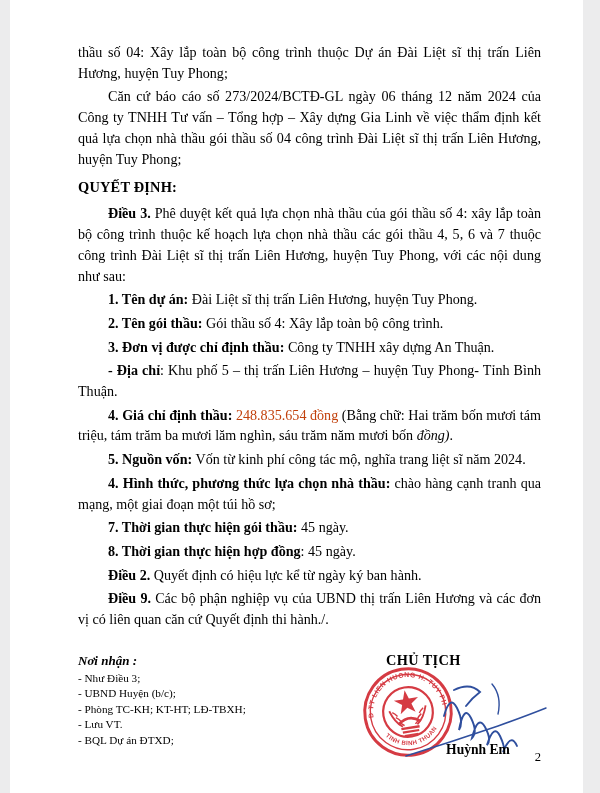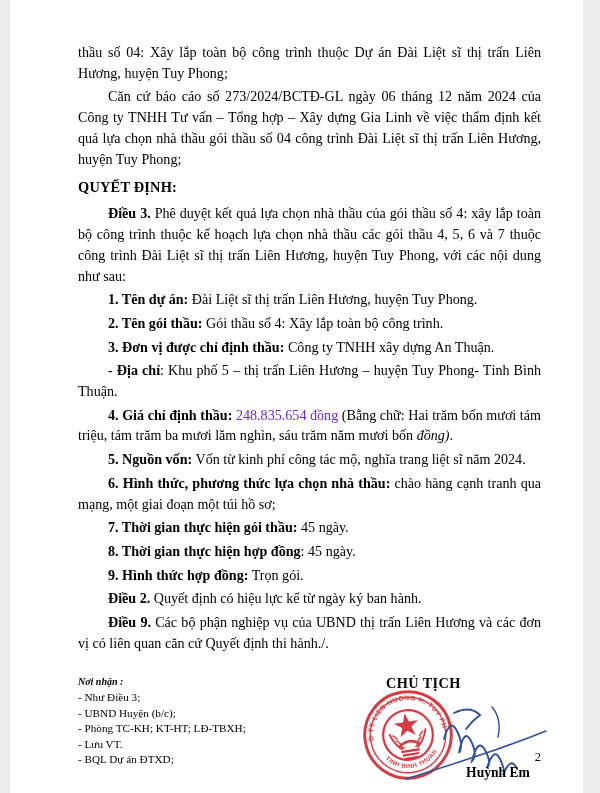"248.835.654 đồng" .price { color: #6d28d9 -> #c2410c }
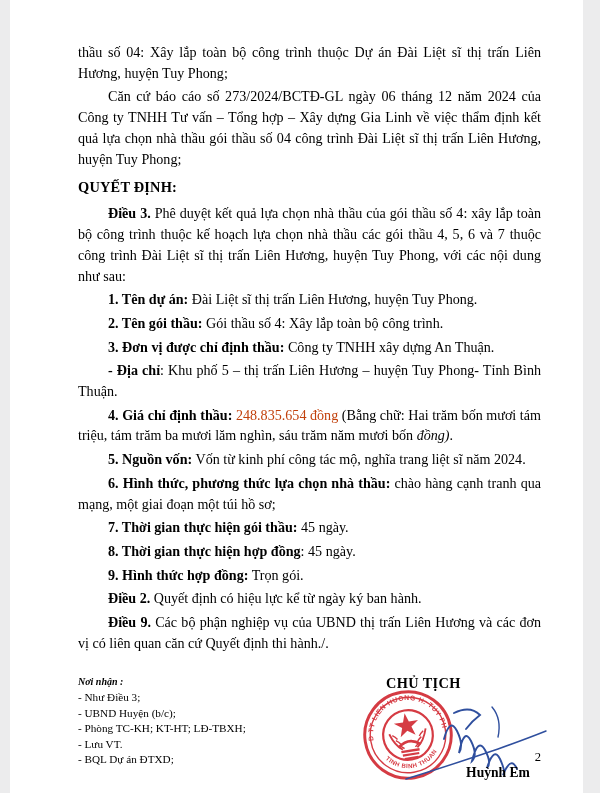"6. Hình thức, phương thức" span.bold { text: 6 -> 4 }
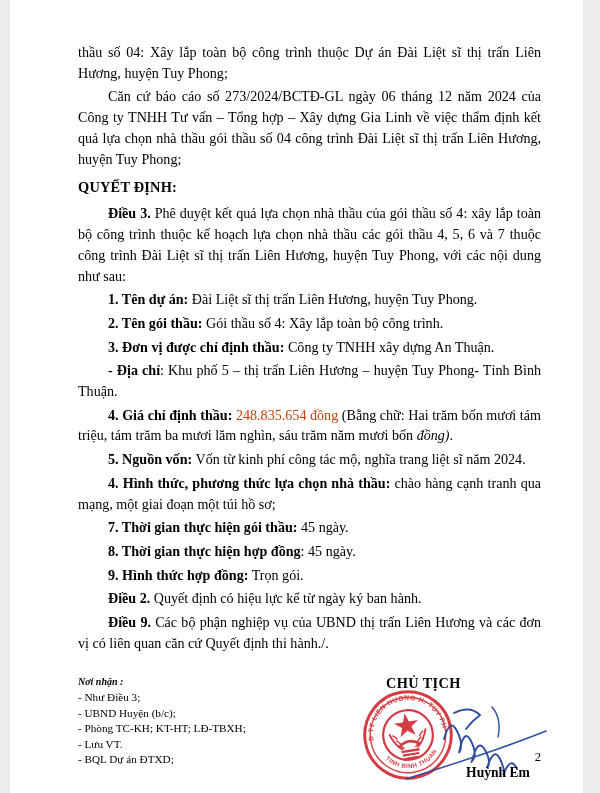"9. Hình thức hợp đồng:" p.para { html: <p><span>9. Hình thức hợp đồng:</span><span> Trọn gói.</span></p> -> none }
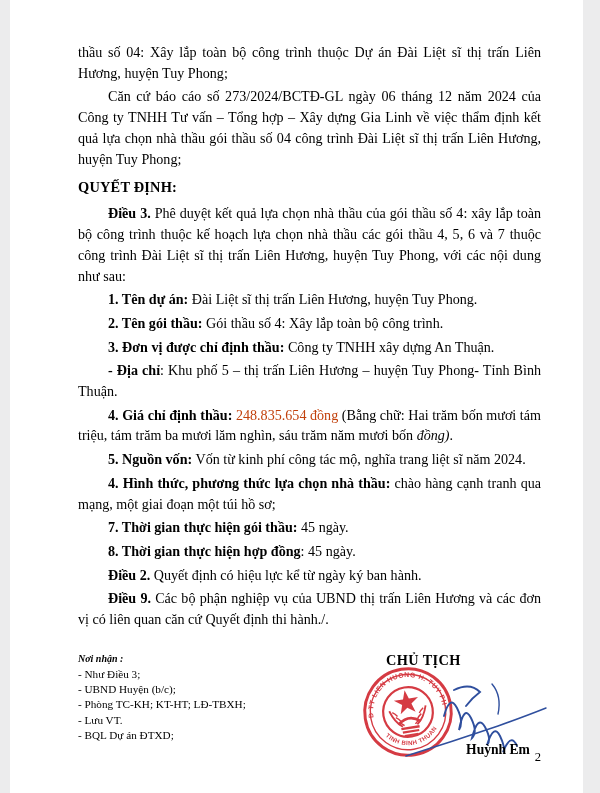"Nơi nhận :" .noi-nhan .nn-title { font-size: 10px -> 13px }
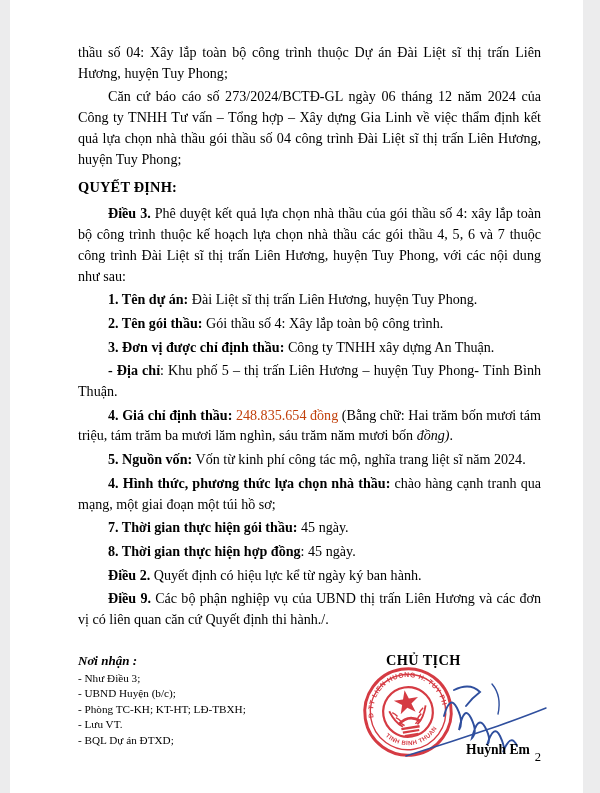"Huỳnh Em" .sign-name { left: 67px -> 47px }
